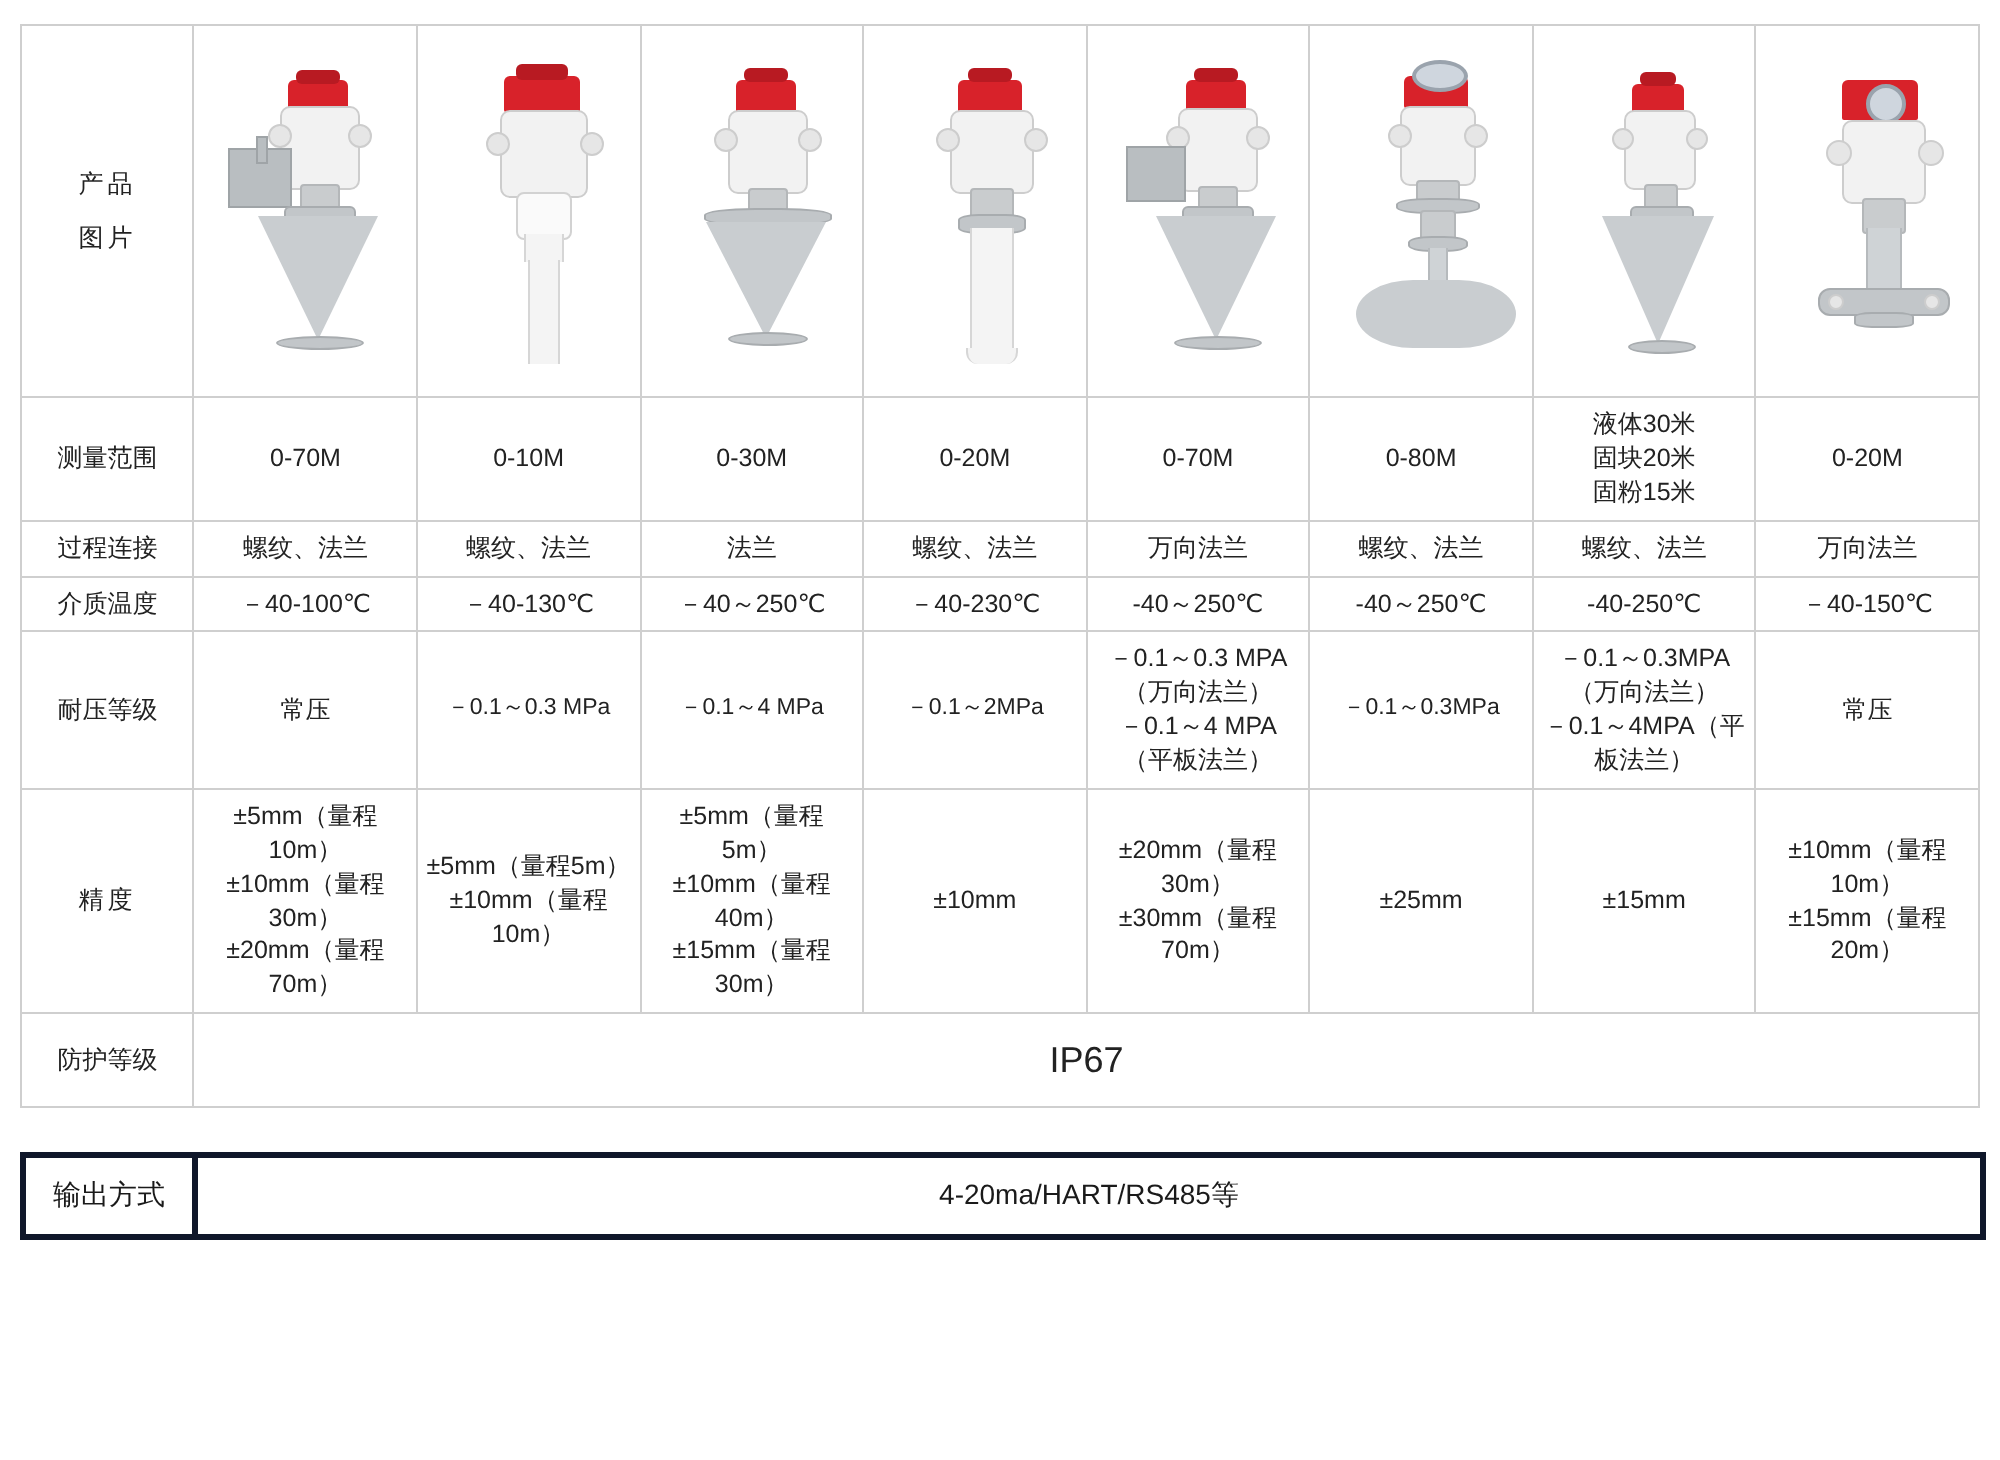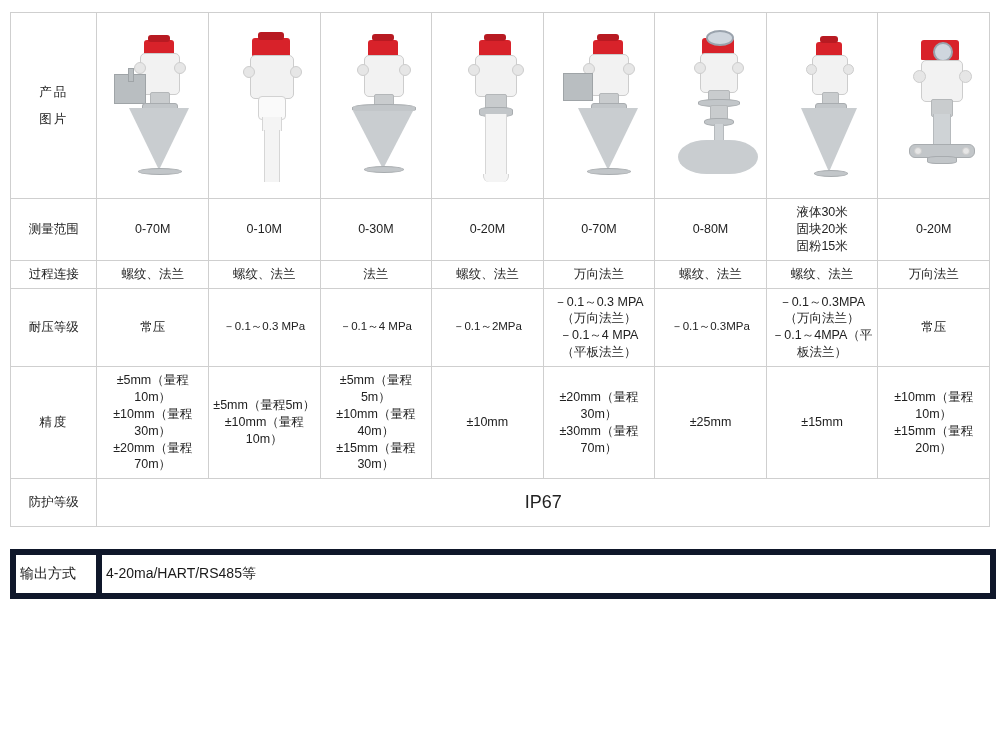"介质温度" tr { html: none -> <tr> <td>介质温度</td> <td>－40-100℃</td> <td>－40-130℃</td> <td>－40～250℃</td> <td>－40-230℃</td> <td>-40～250℃</td> <td>-40～250℃</td> <td>-40-250℃</td> <td>－40-150℃</td> </tr> }
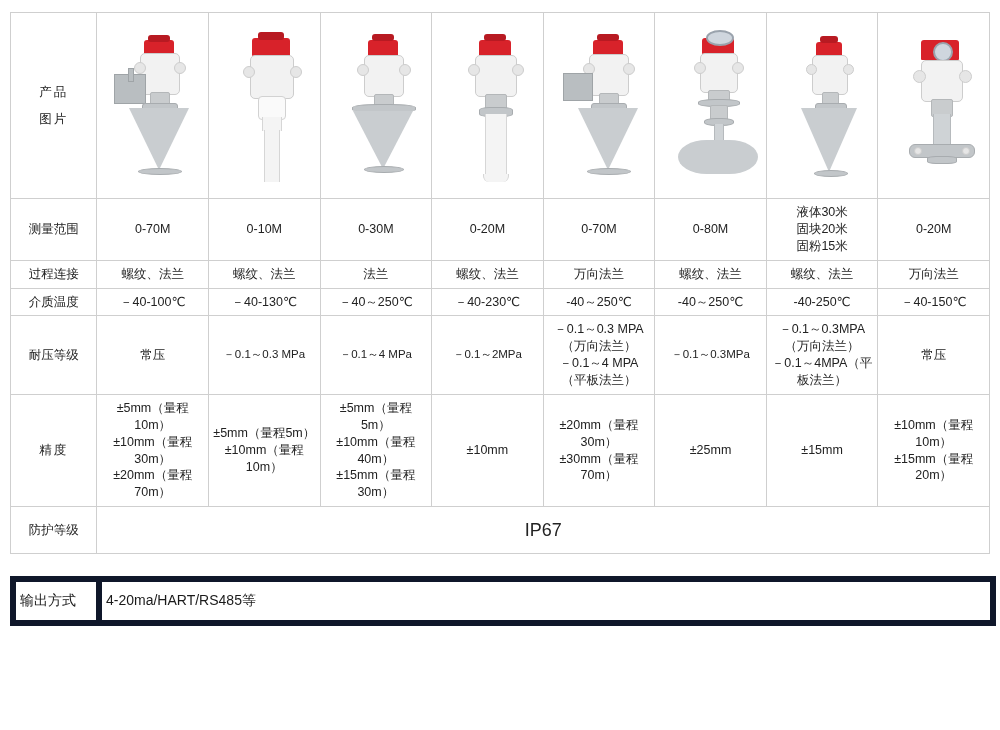"输出方式" table.out td { border: 6px solid #0f172a -> 3px solid #0f172a; text-align: left -> center }
